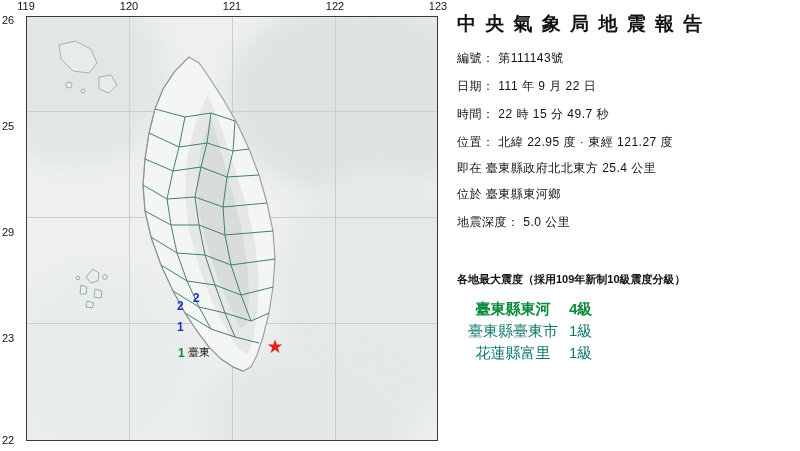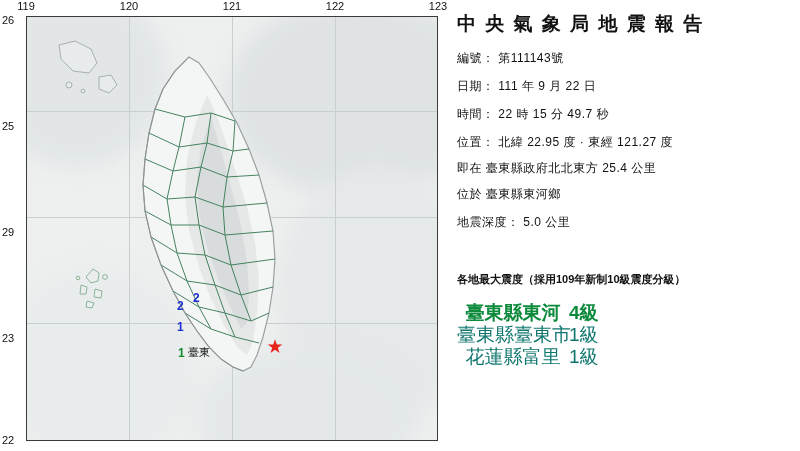"臺東縣東河 4級" .intensity-row { font-size: 19px -> 15px }
